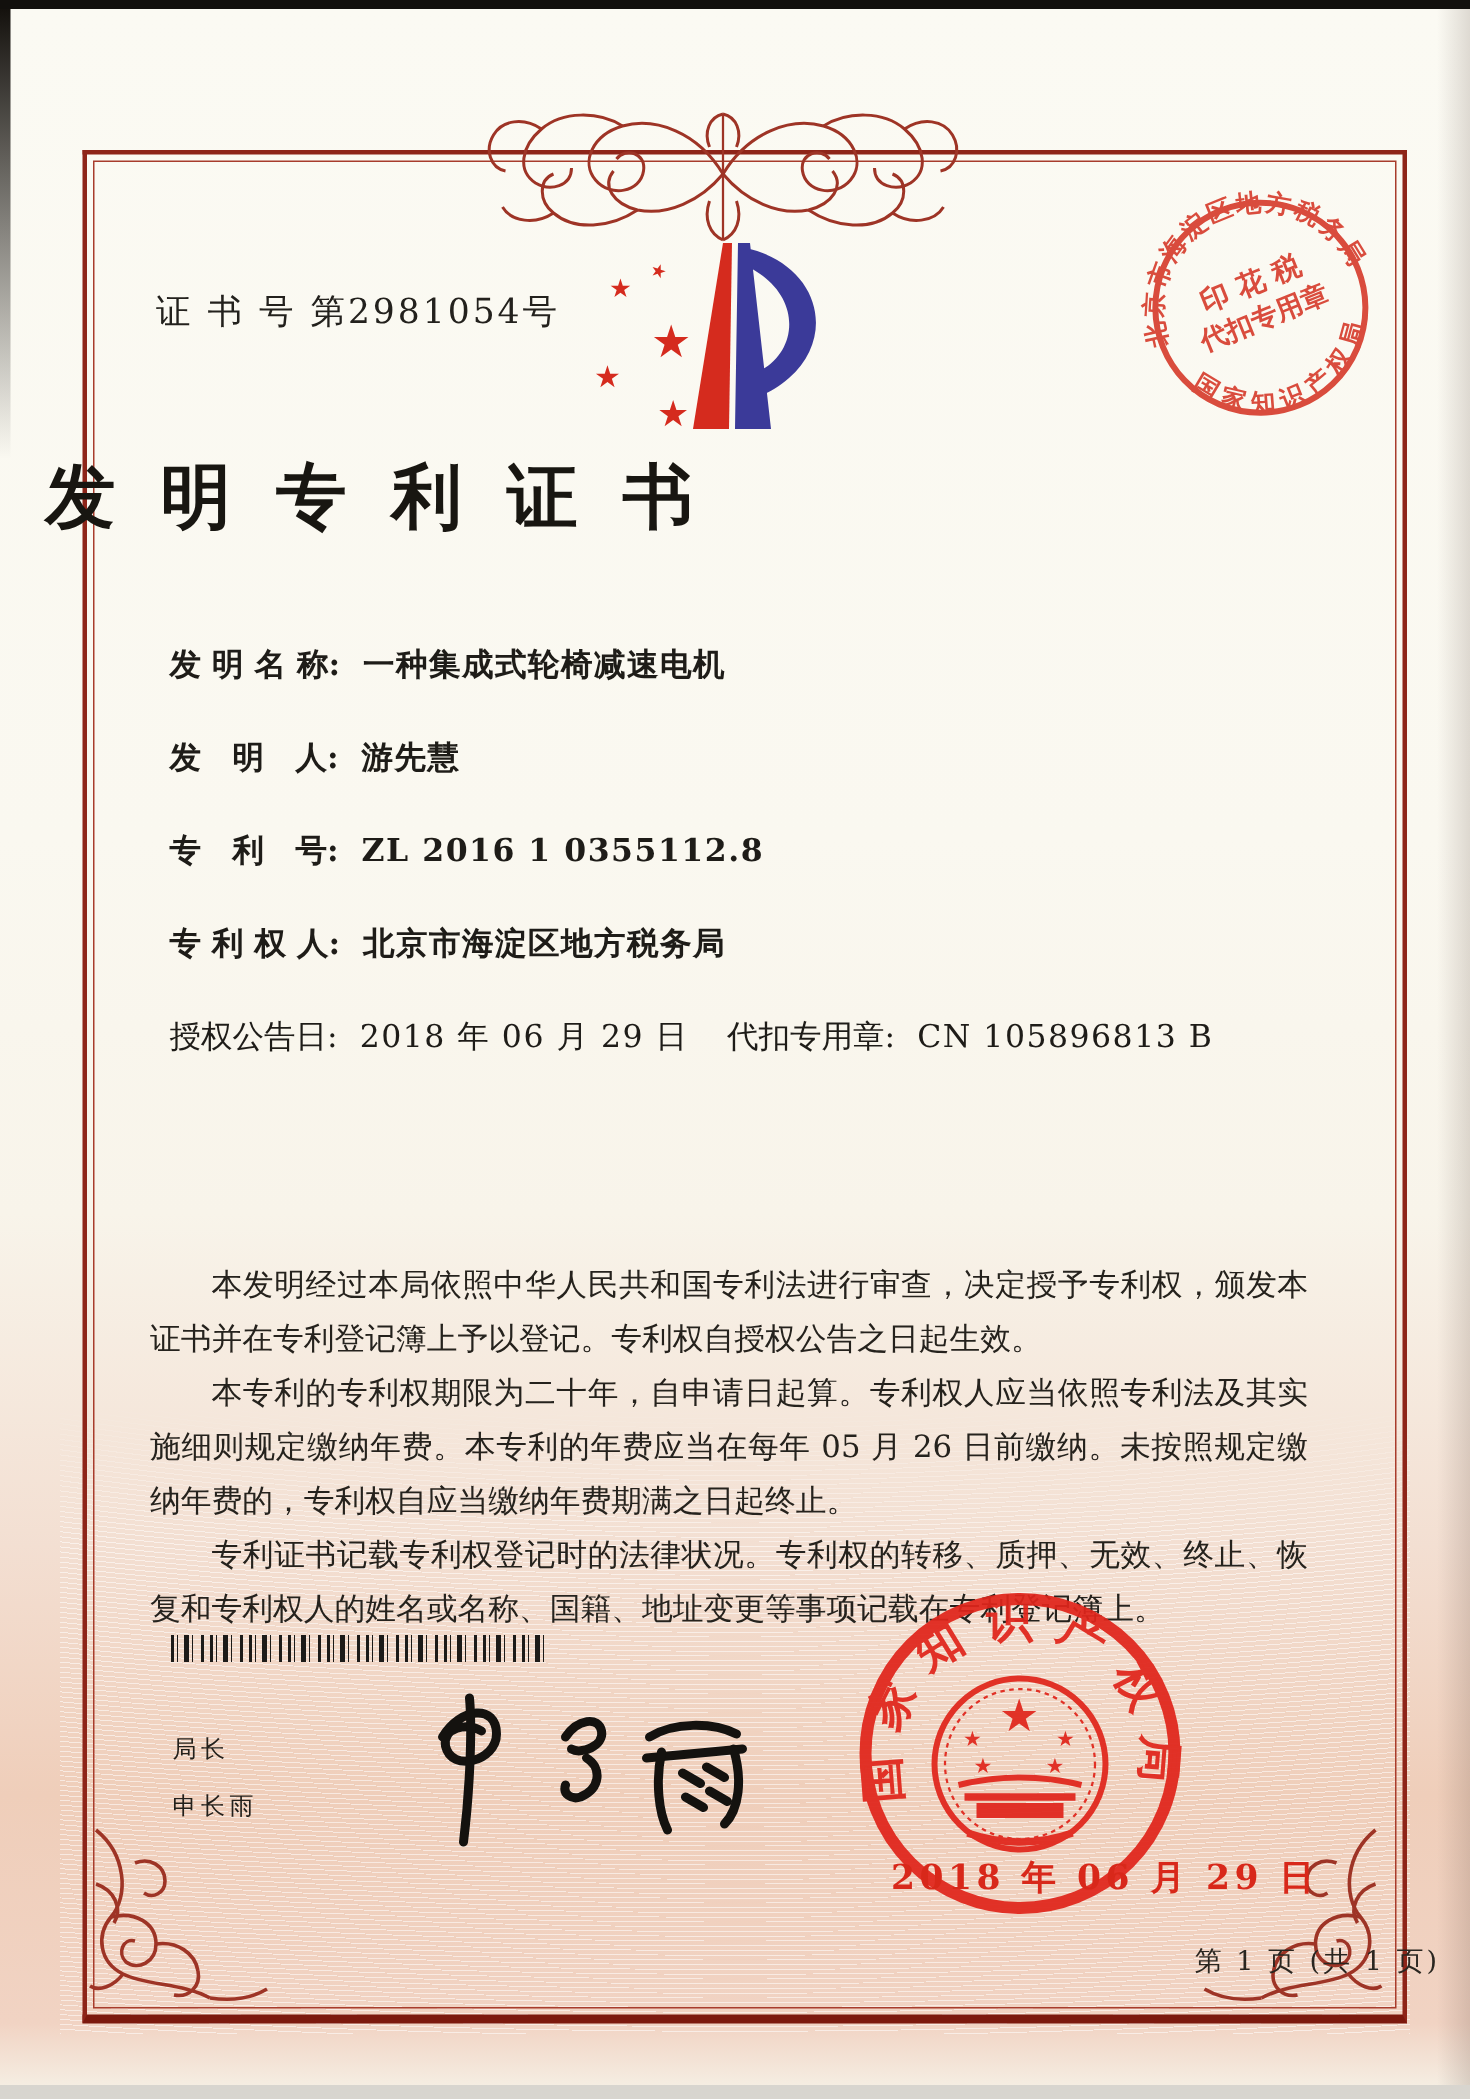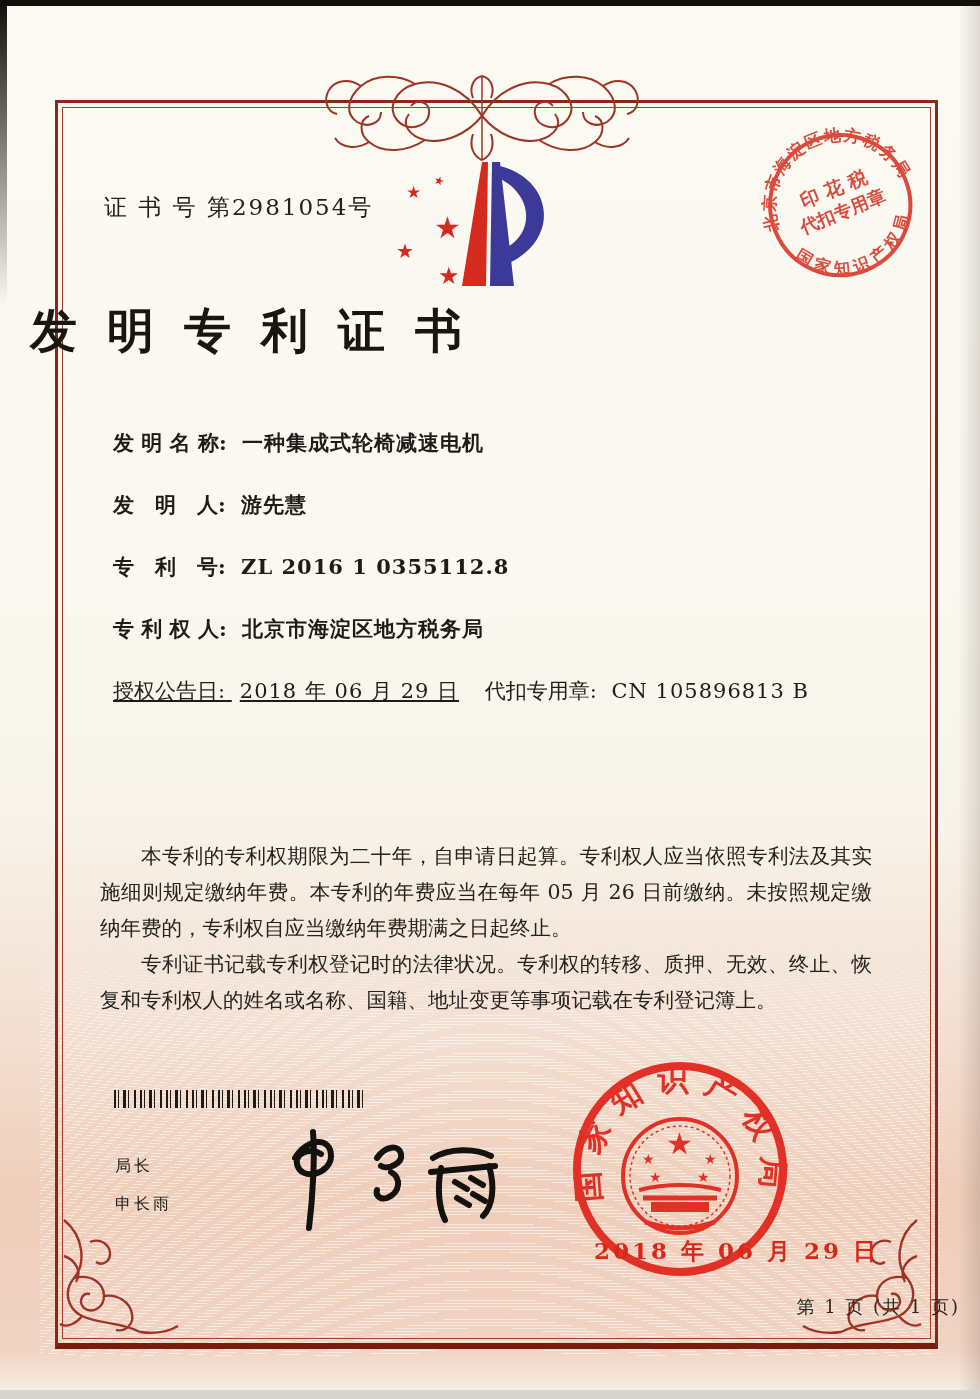"授权公告日: 2018 年 06 月" .grant-left { text-decoration: underline -> none }
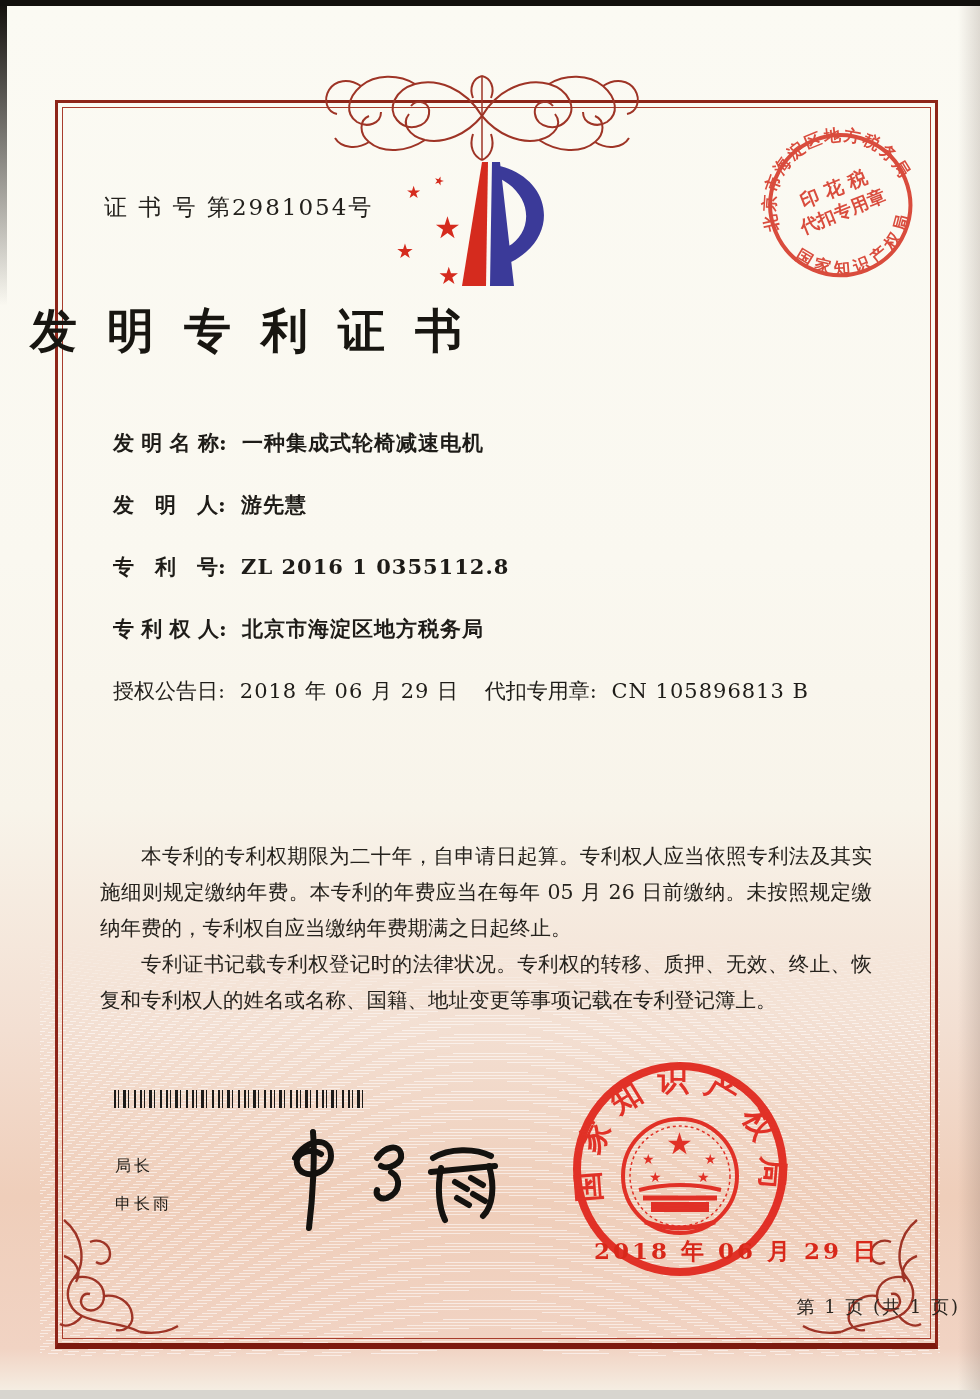"本发明经过本局依照中华人民共和国专利法进行审查，决定授予专利权，颁发本证书并在专" p { html: none -> <p>本发明经过本局依照中华人民共和国专利法进行审查，决定授予专利权，颁发本证书并在专利登记簿上予以登记。专利权自授权公告之日起生效。</p> }
